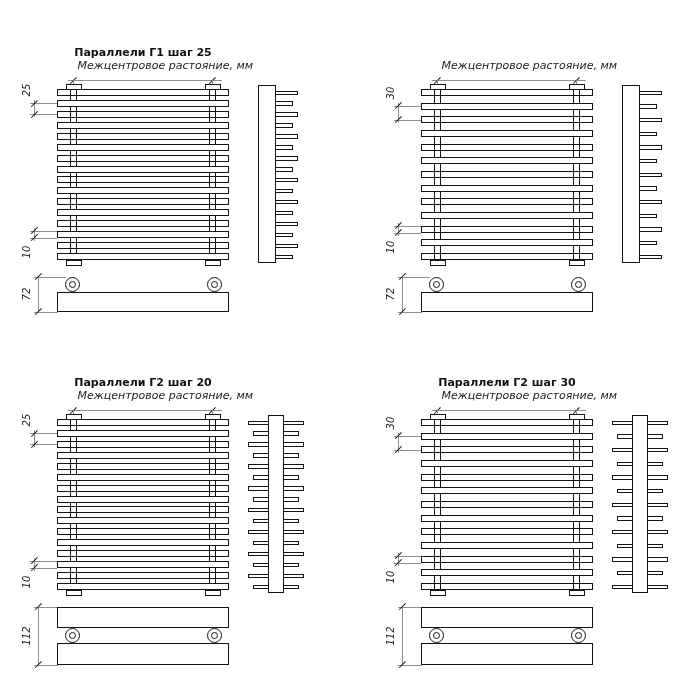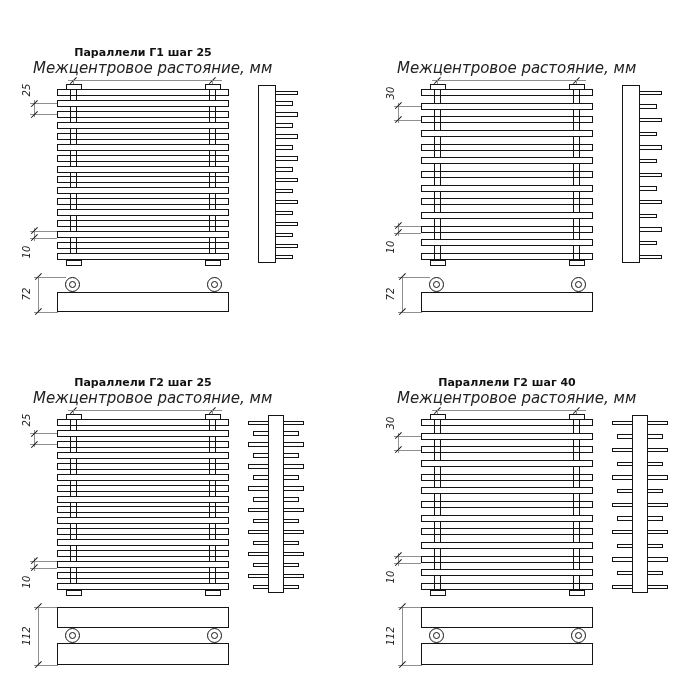"Межцентровое растояние, мм" .subtitle { font-size: 15px -> 11px }
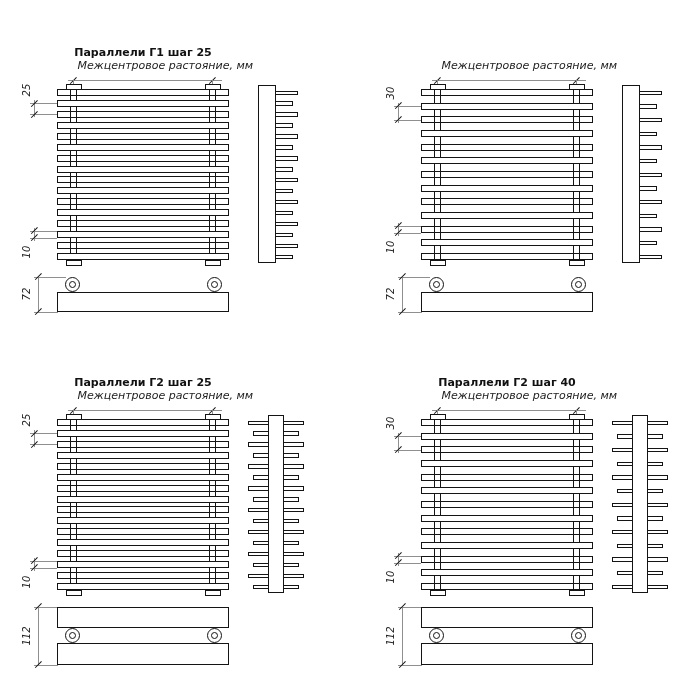"Параллели Г2 шаг 25" div.title { text: 25 -> 20 }
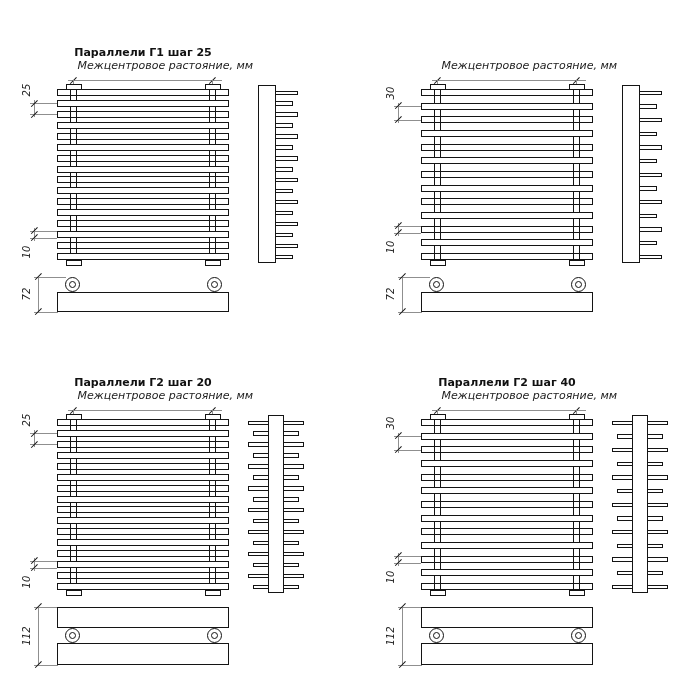"Параллели Г2 шаг 40" div.title { text: 40 -> 30 }
